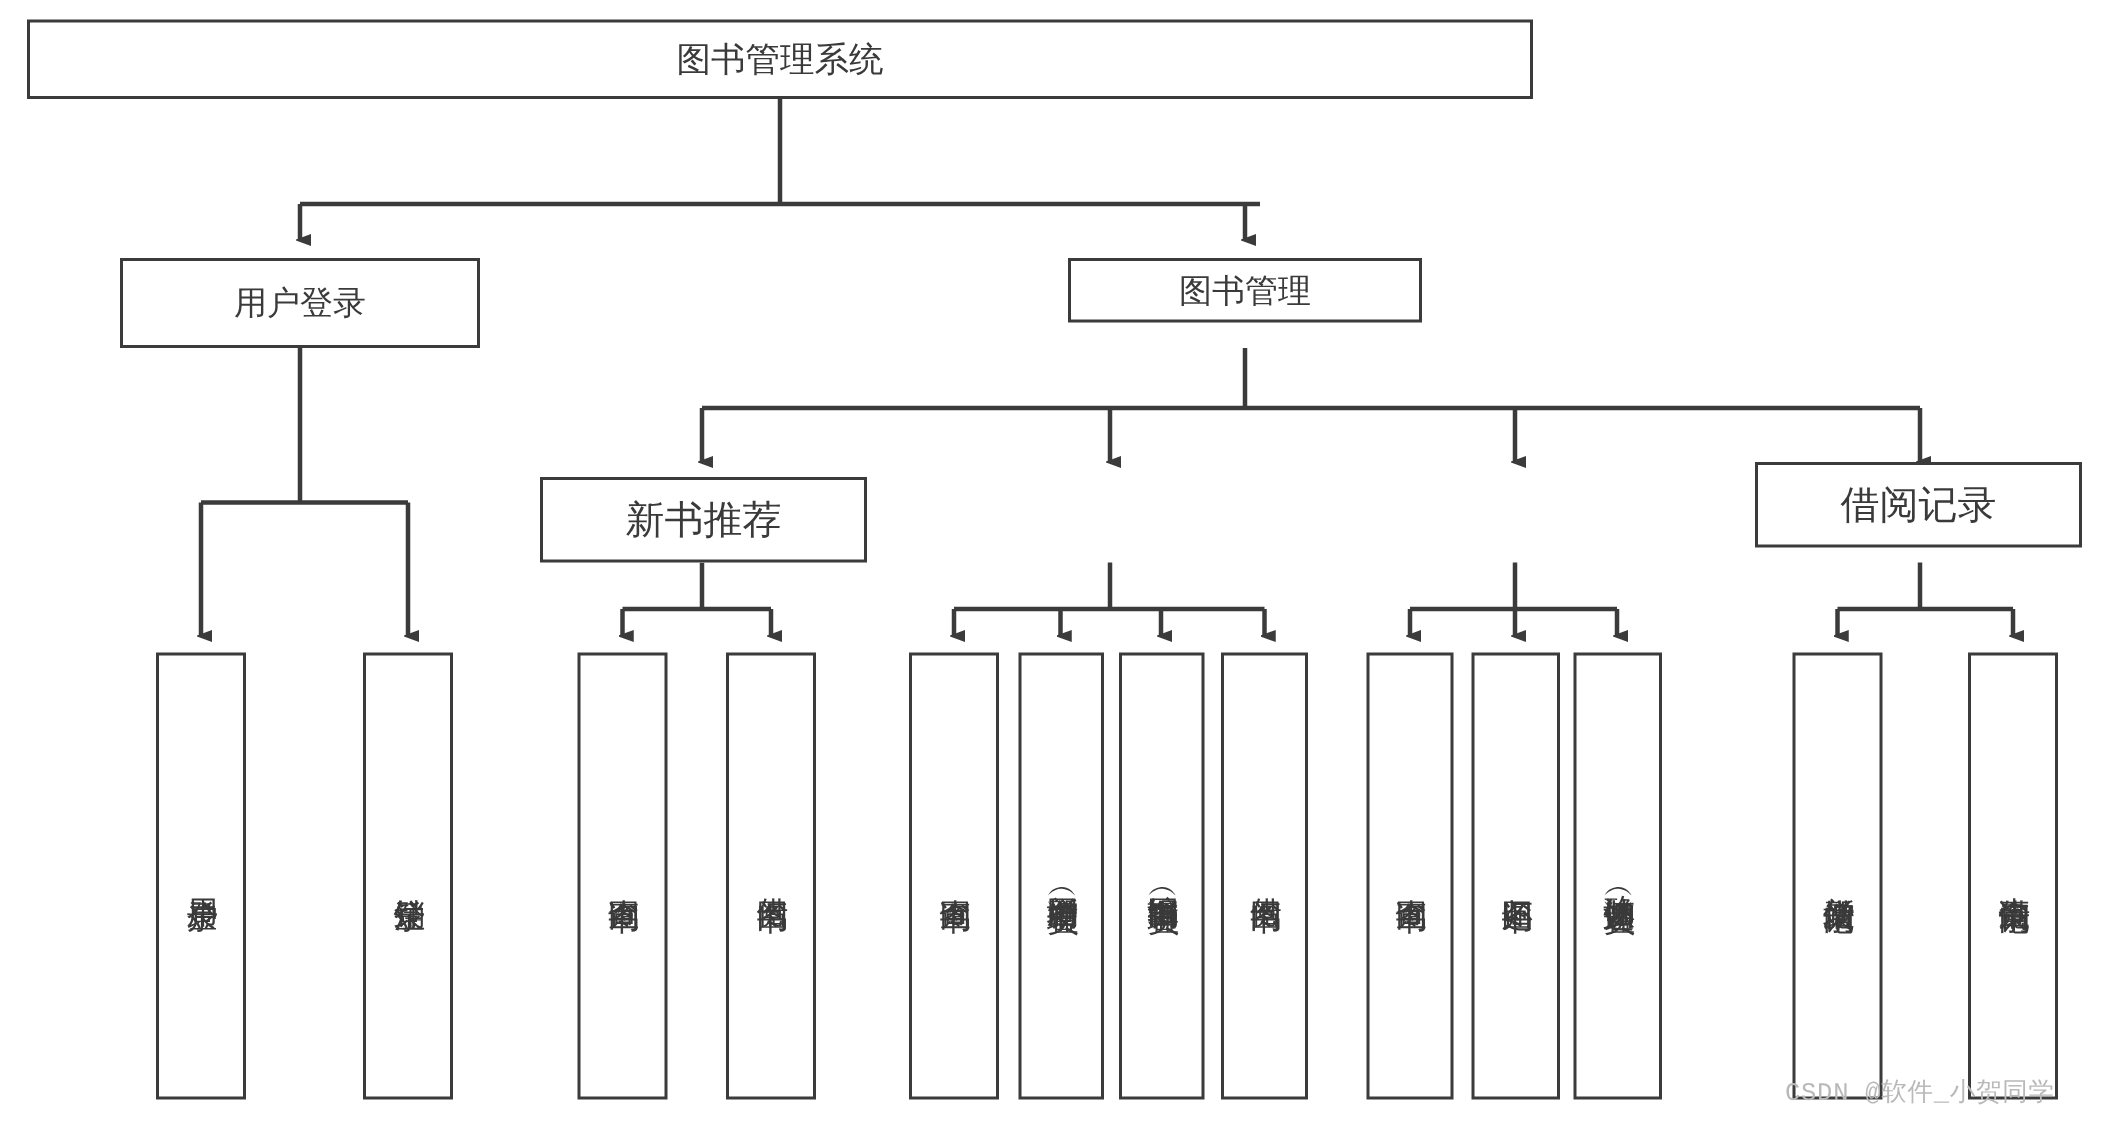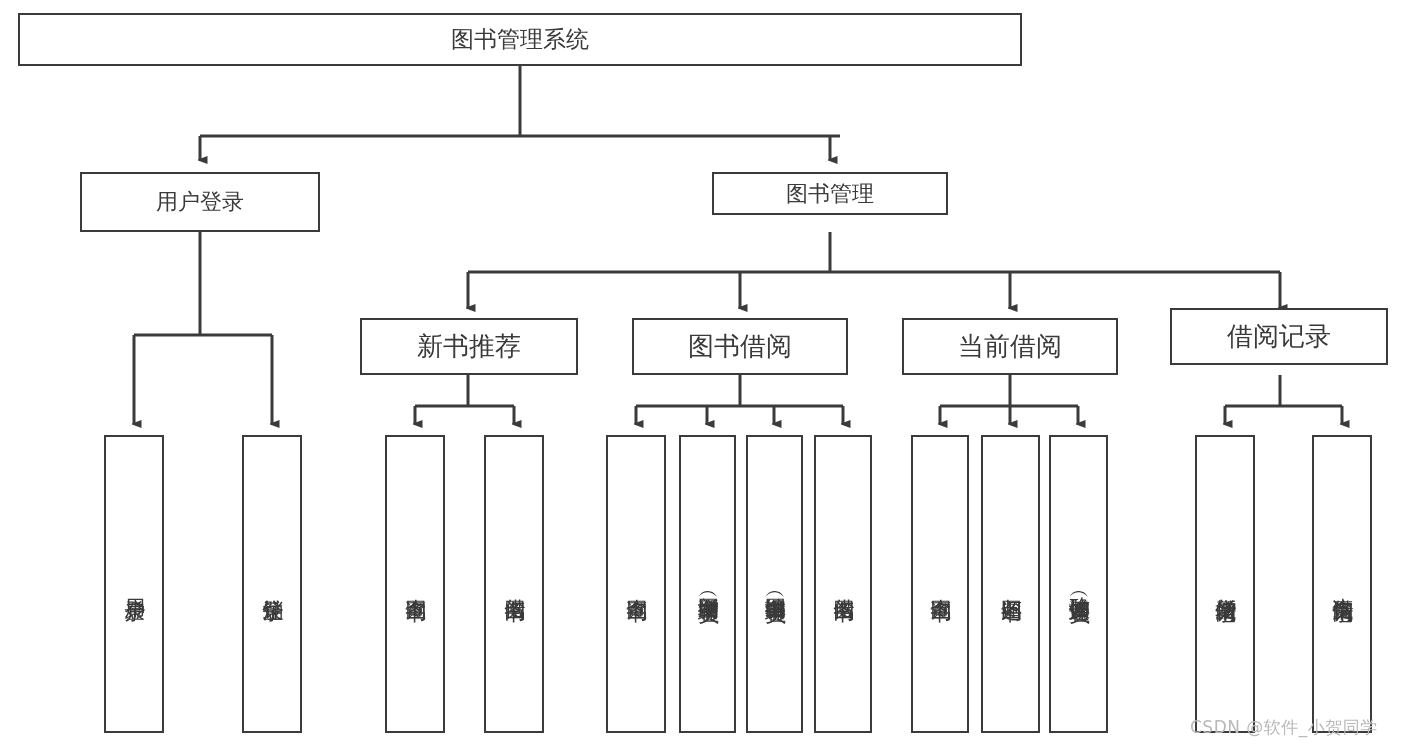"图书借阅" div.node { html: <div> <span>图书借阅</span> </div> -> none }
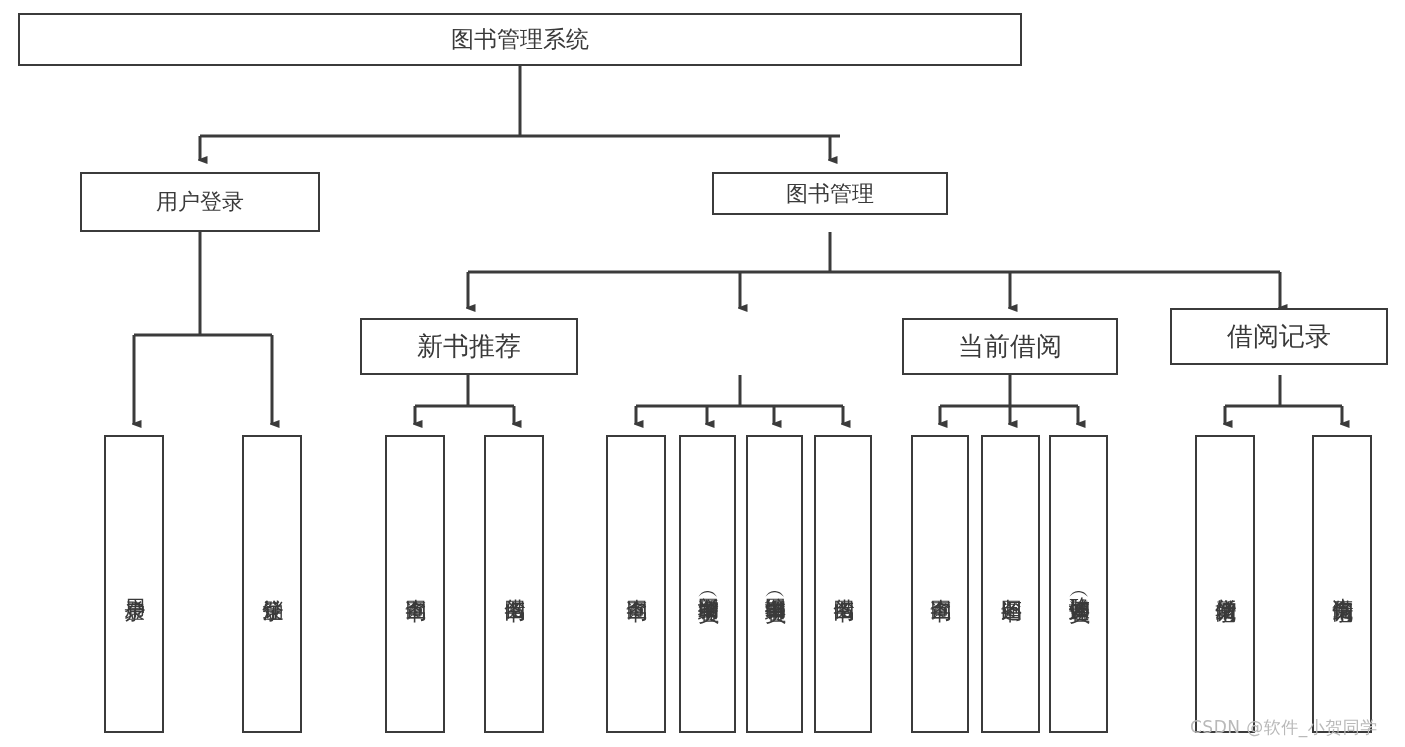"当前借阅" div.node { html: <div> <span>当前借阅</span> </div> -> none }
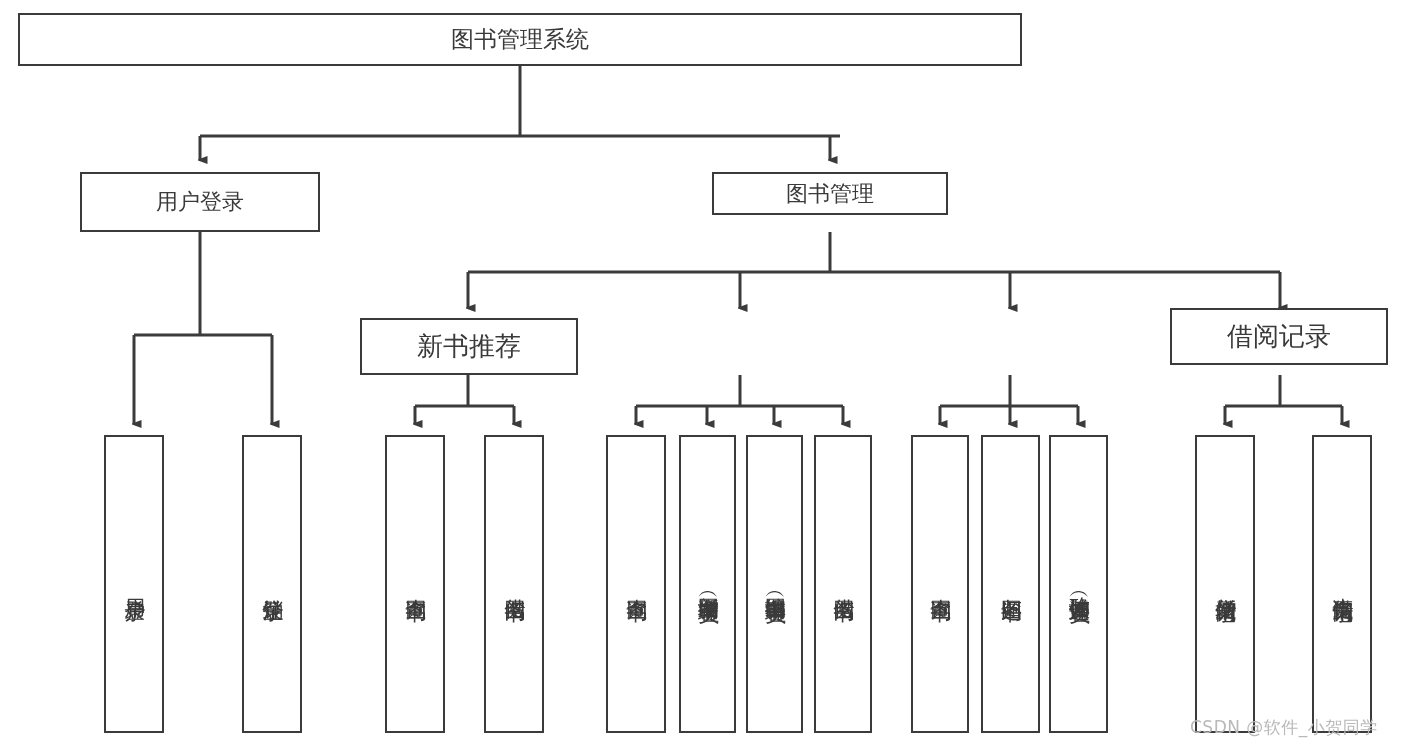"CSDN @软件_小贺同学" .watermark { font-family: none -> Liberation Mono, monospace }
